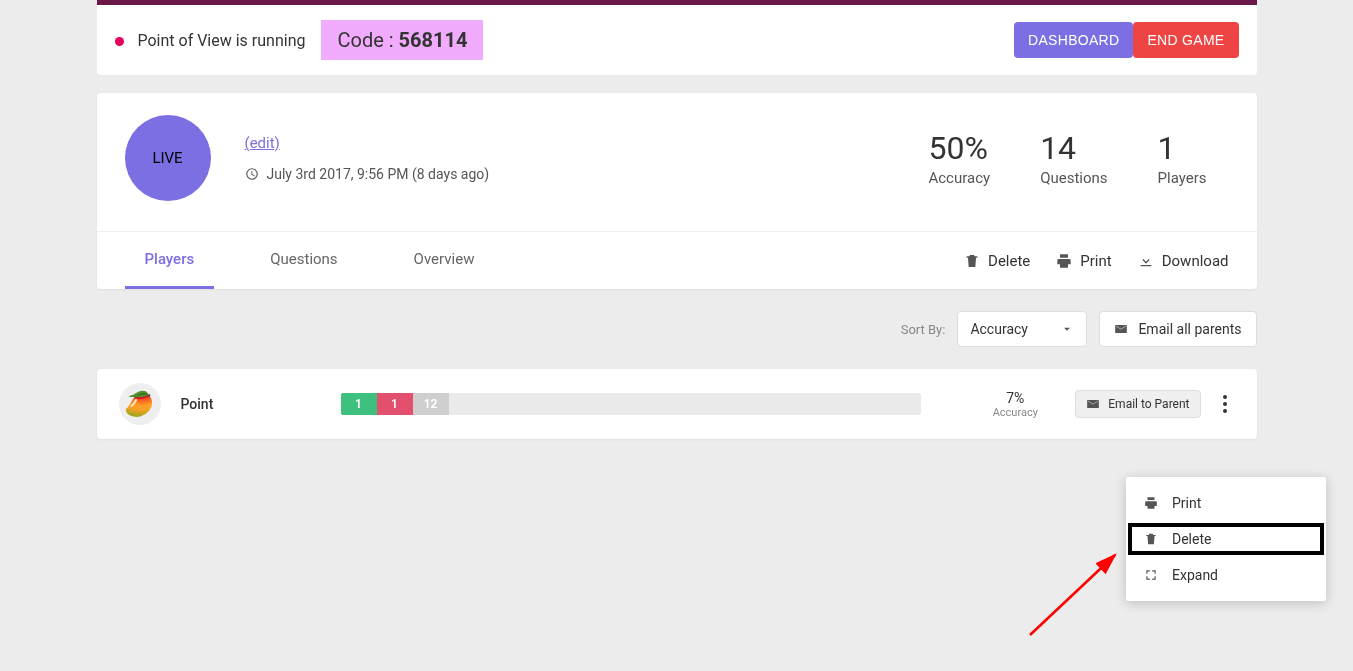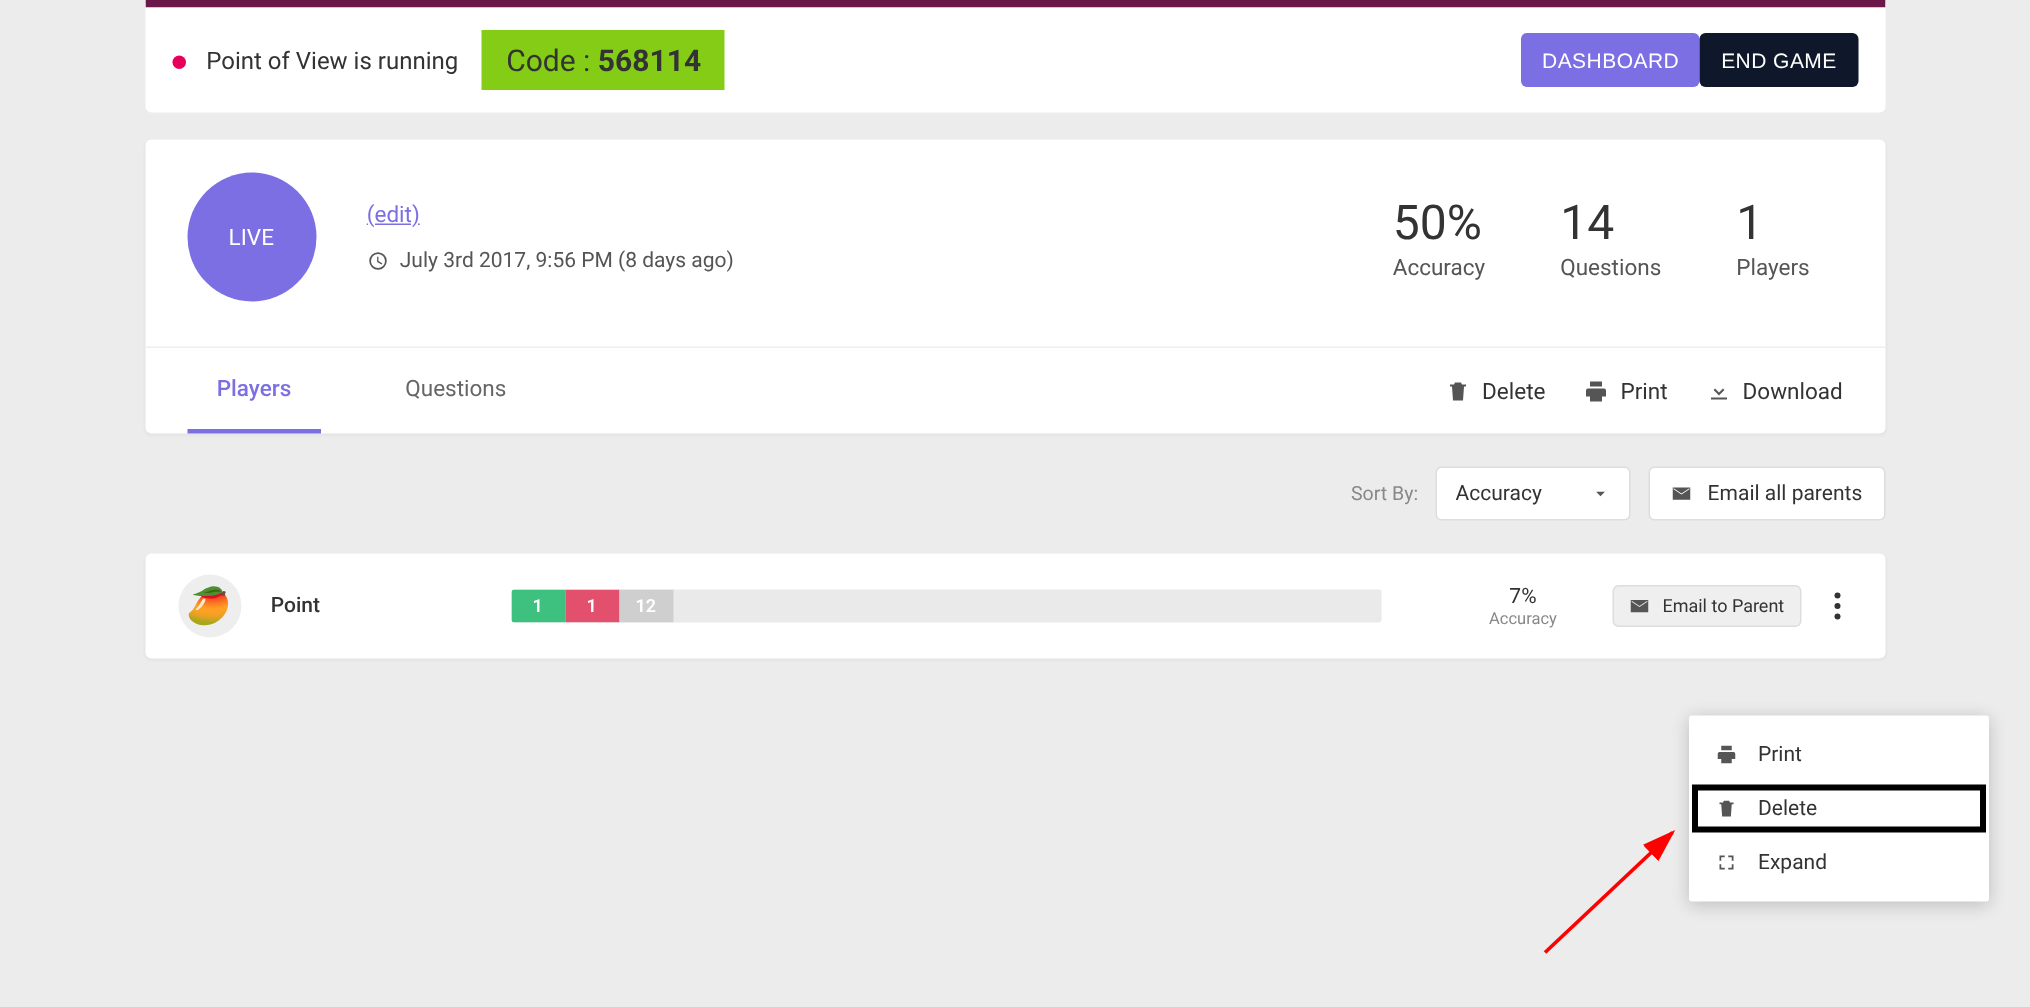"Code : 568114" .code-box { background: #84cc16 -> #f0abfc }
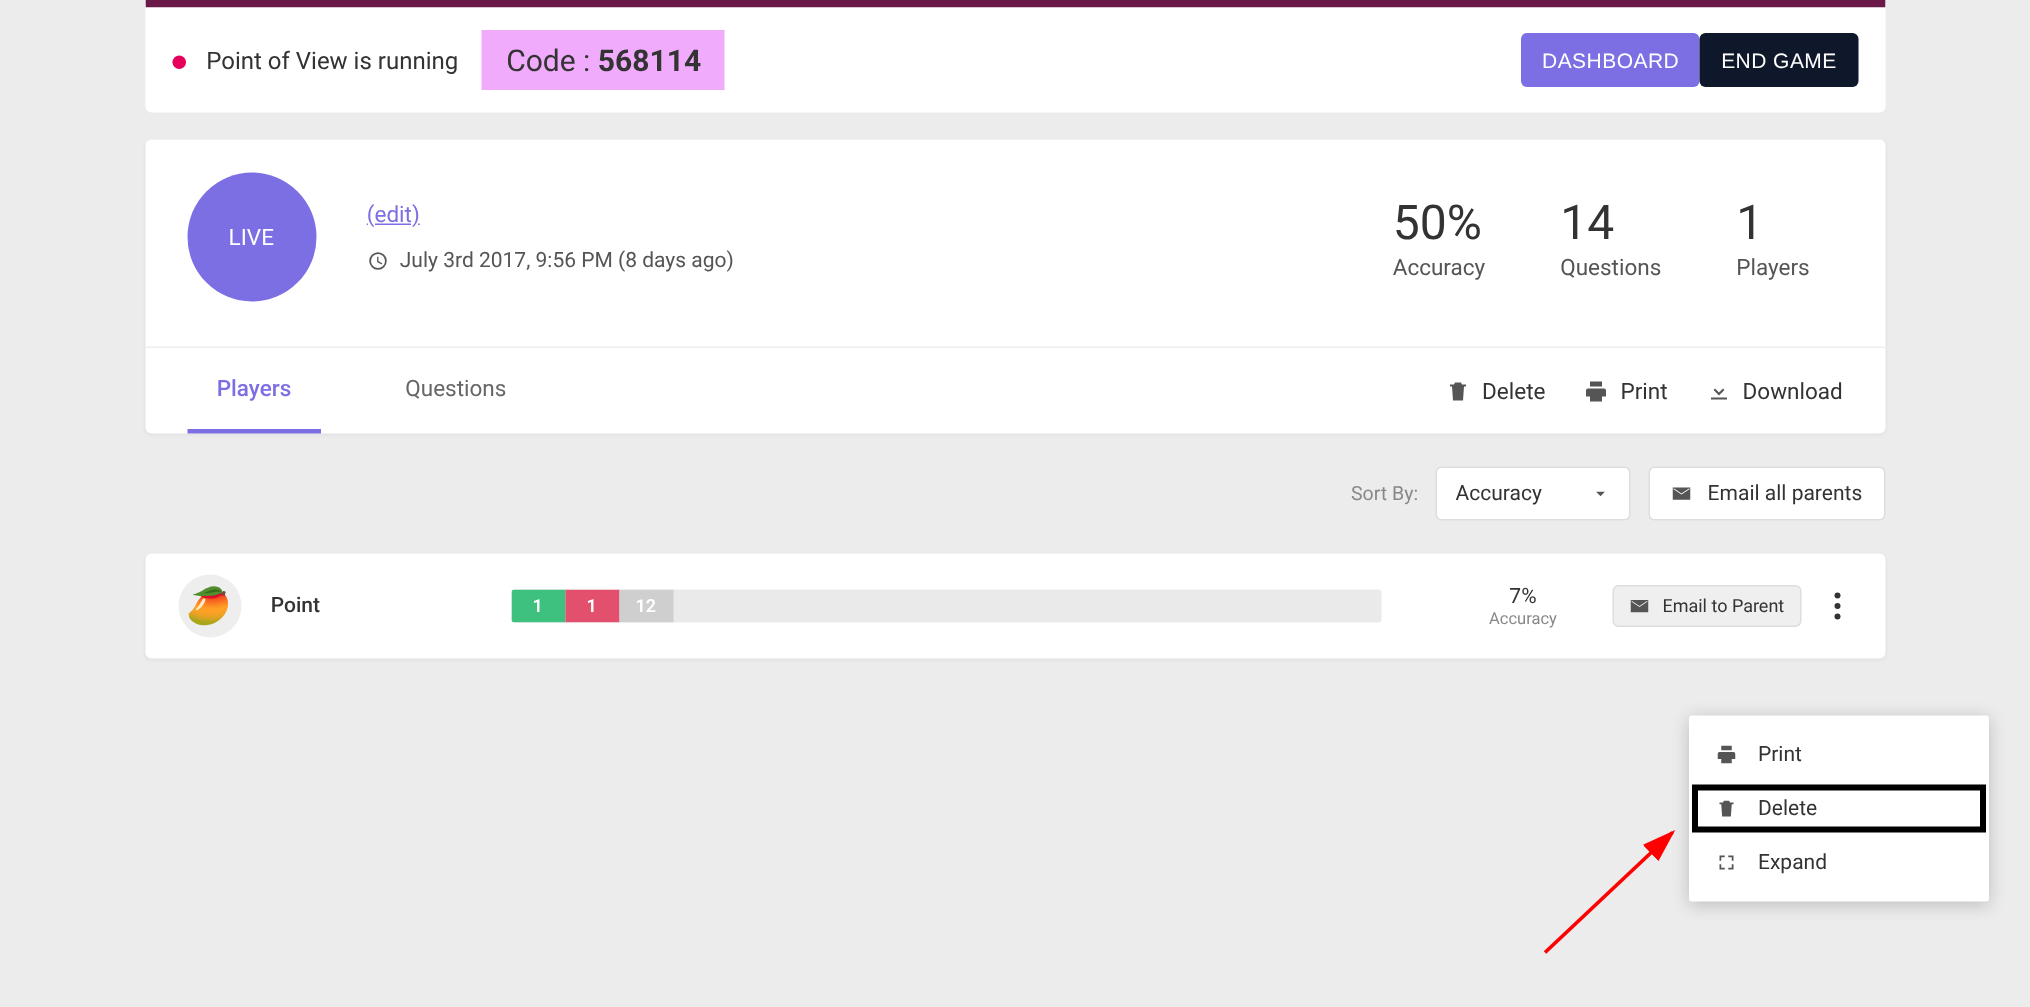"END GAME" .btn-red { background: #0f172a -> #ef4444 }
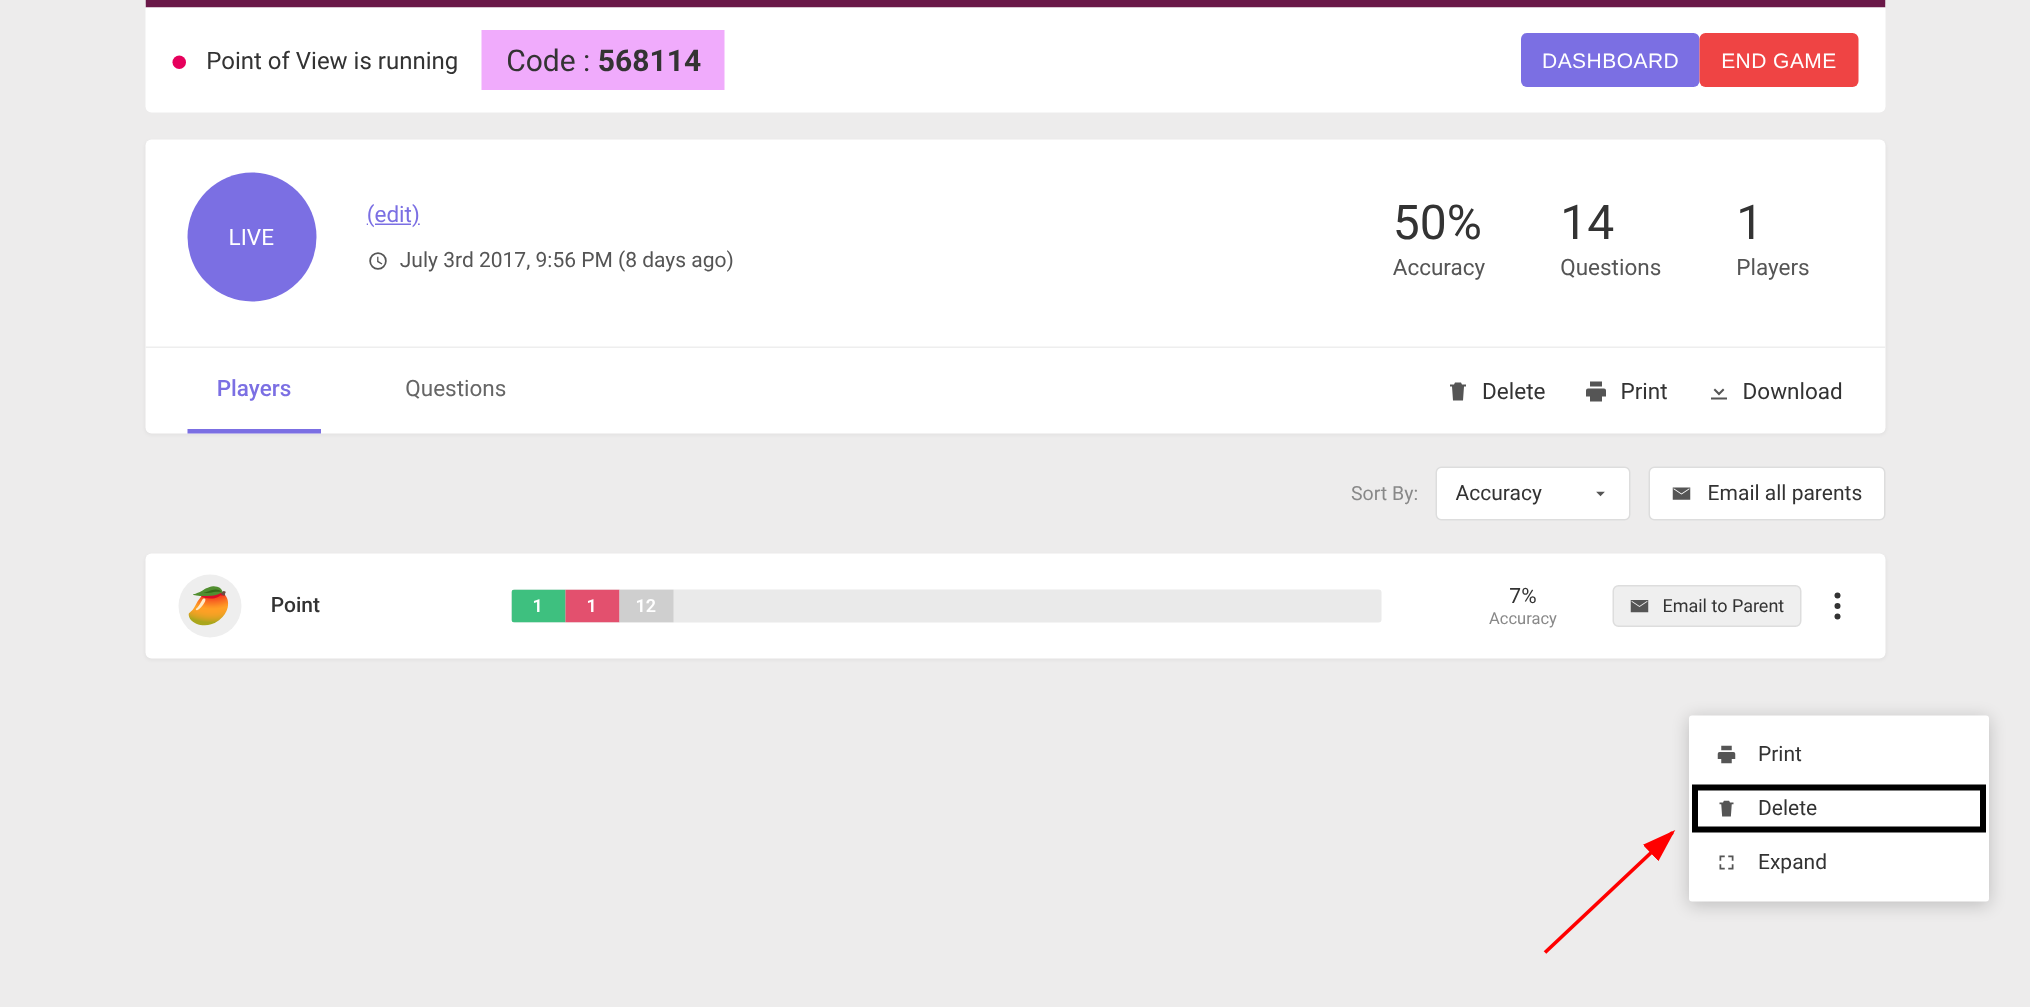"LIVE" .live-circle { color: #ffffff -> #000000 }
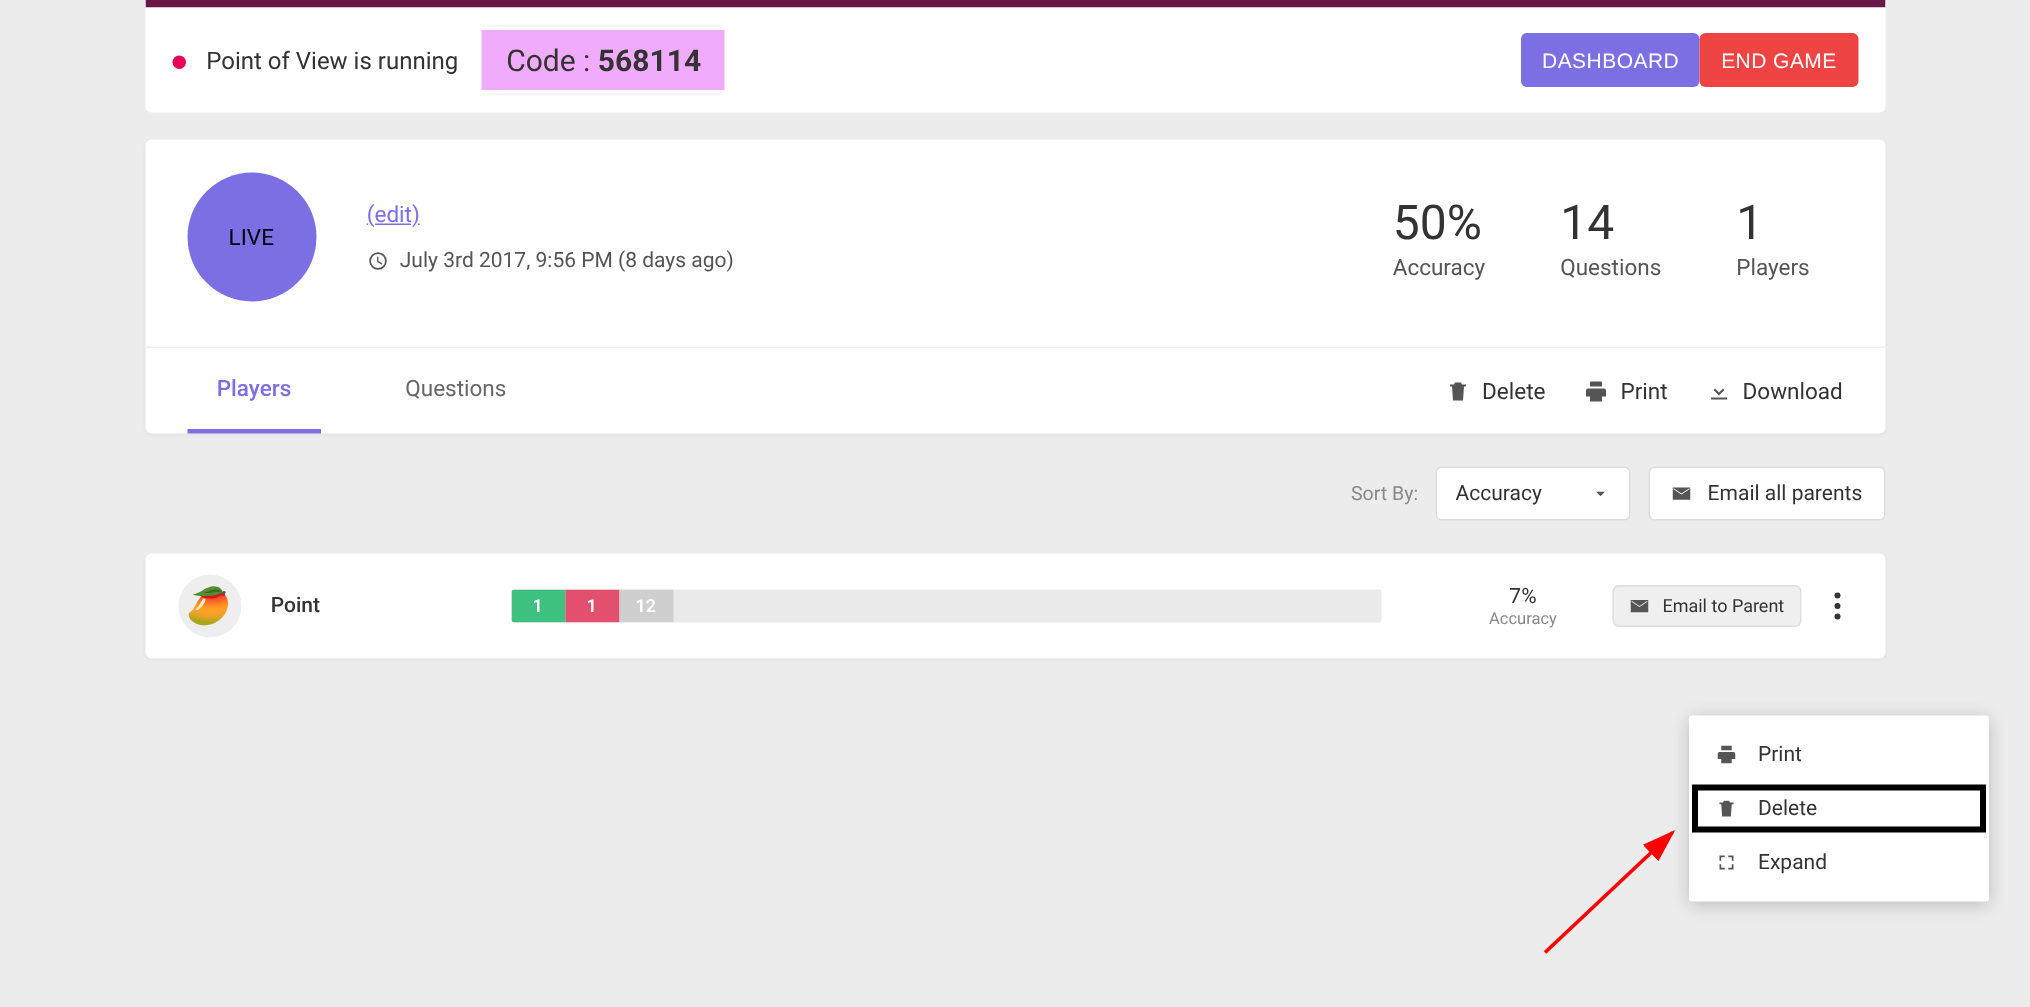"Overview" div.tab { html: none -> <div>Overview</div> }
